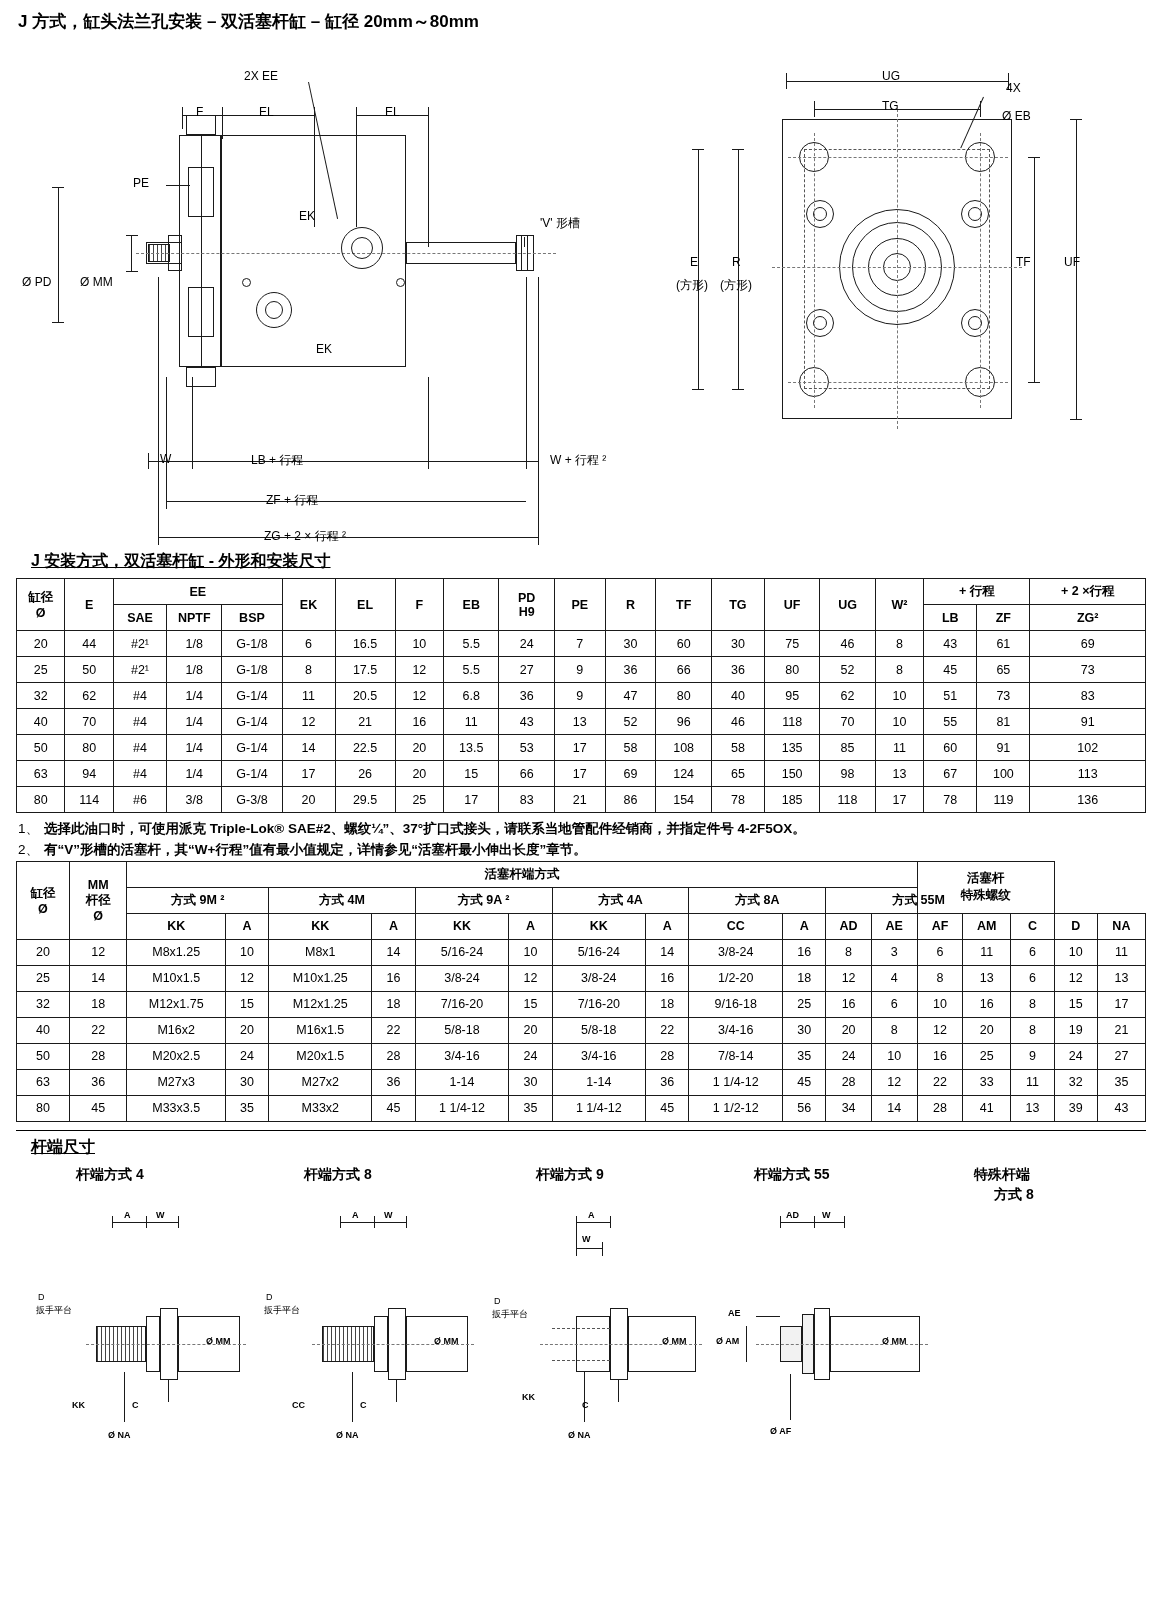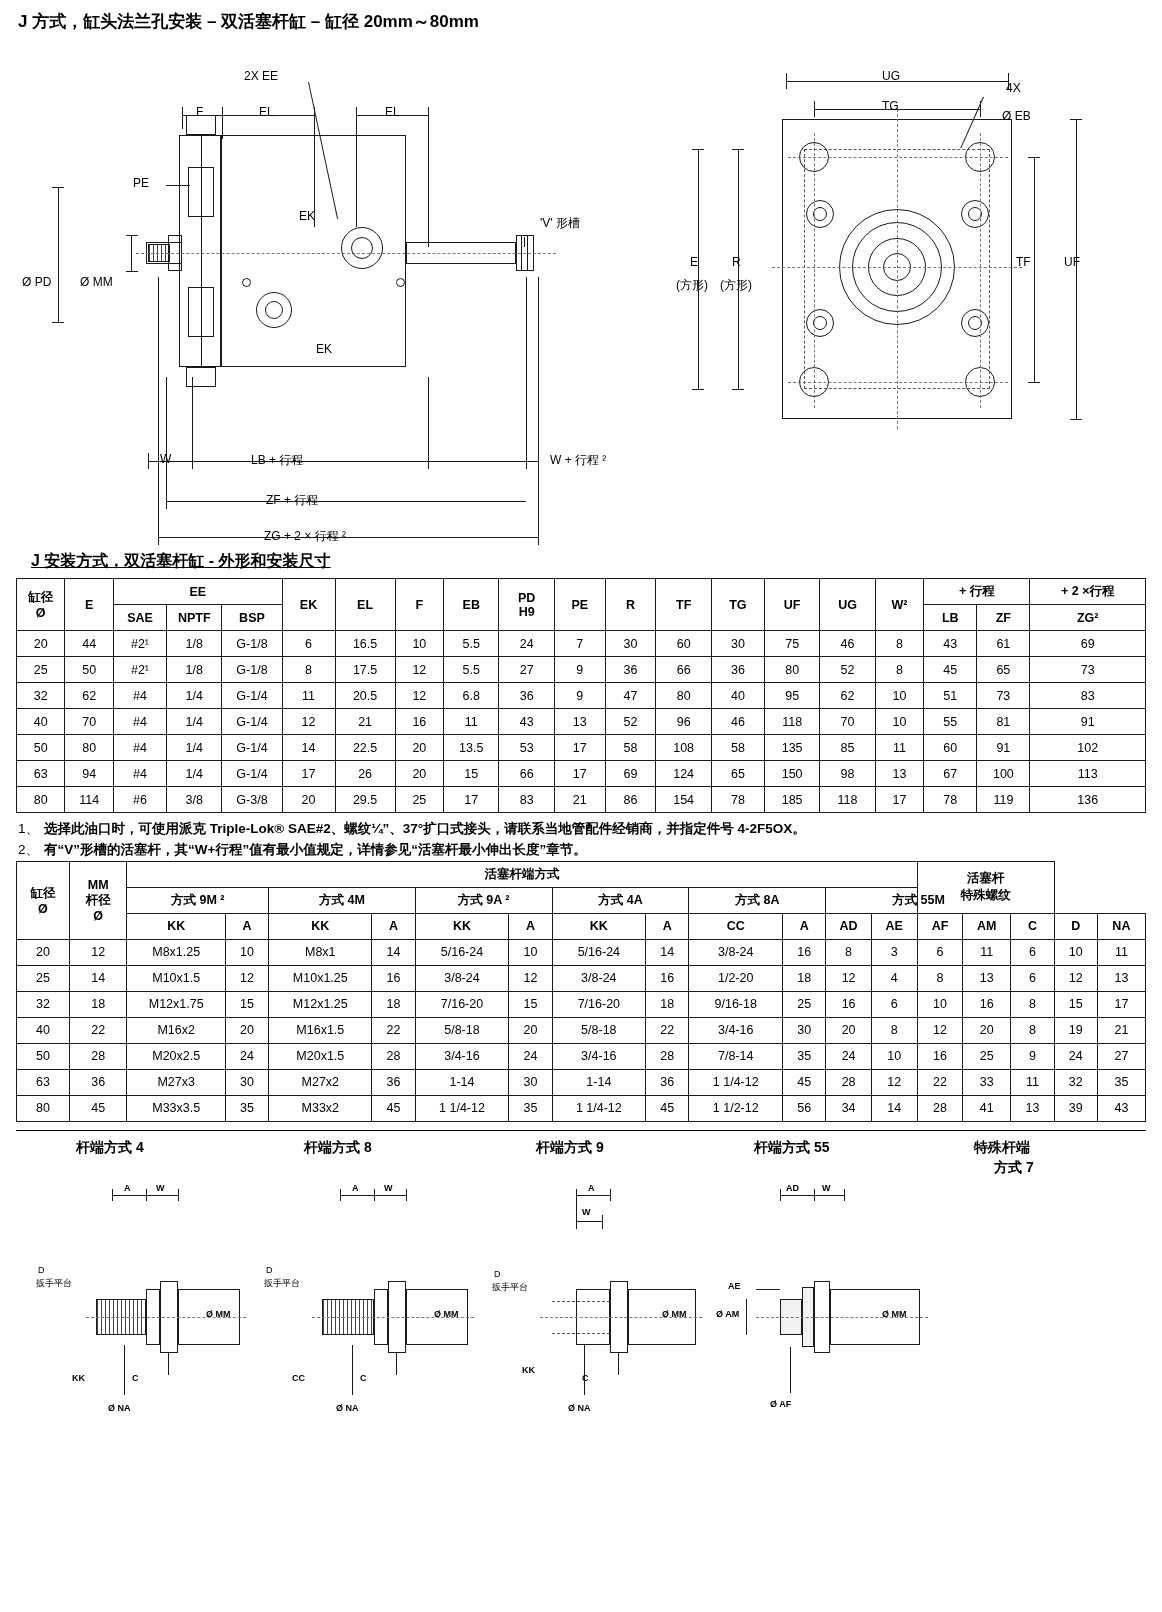"杆端尺寸" h2.sub-title { html: none -> <h2>杆端尺寸</h2> }
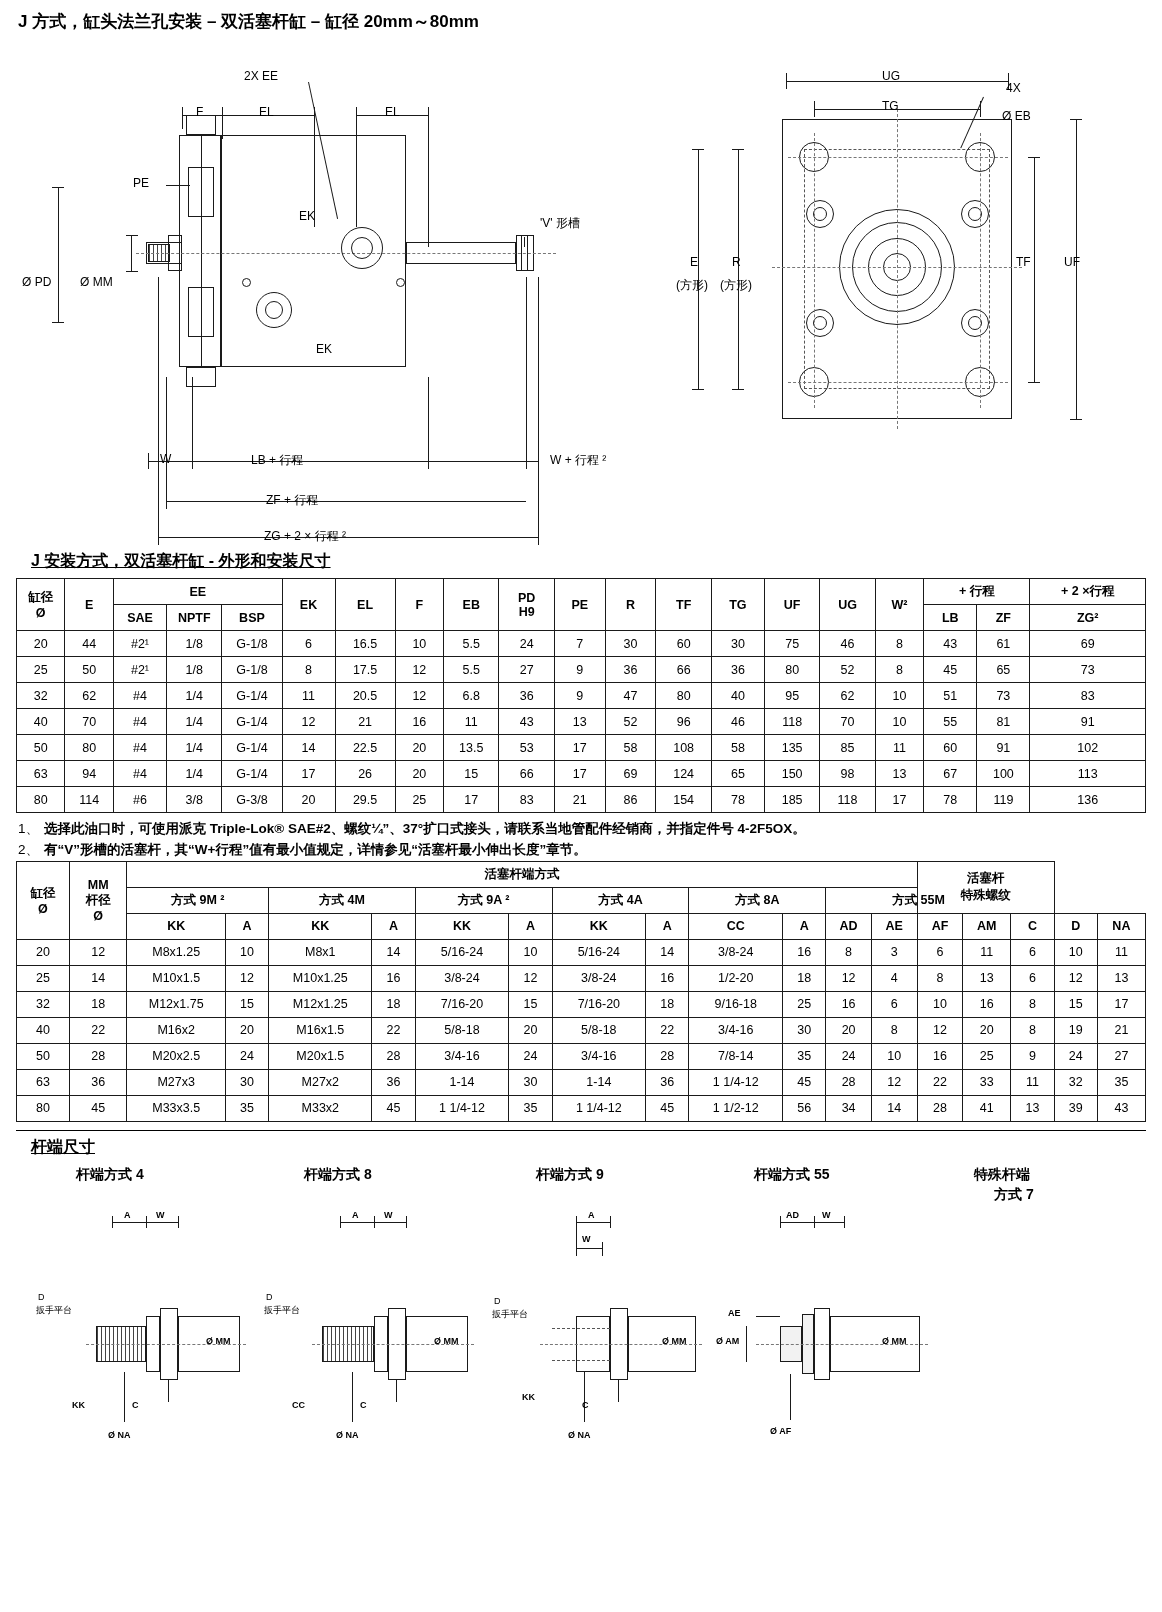"方式 7" div.figttl { text: 7 -> 8 }
